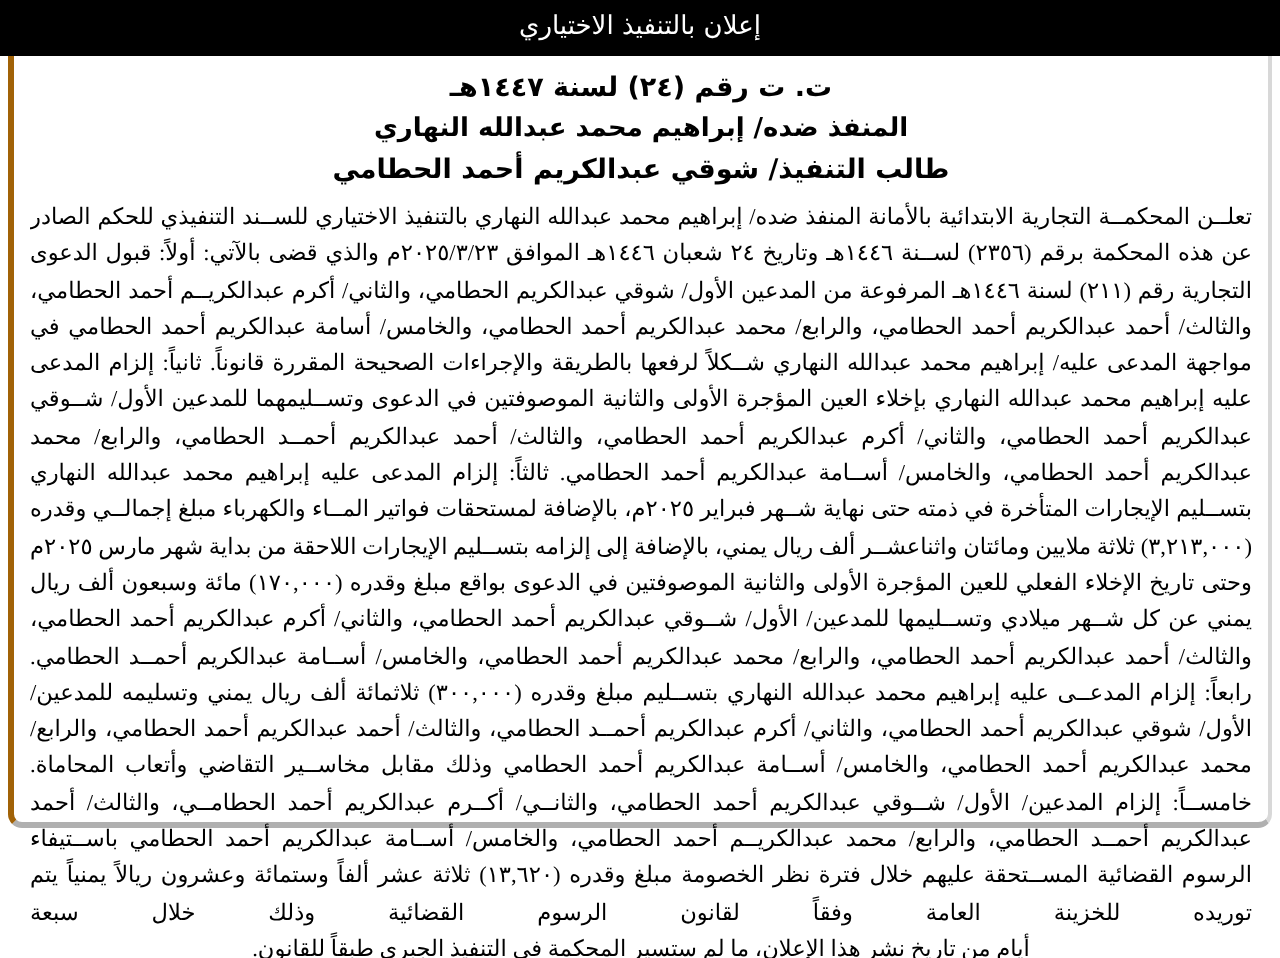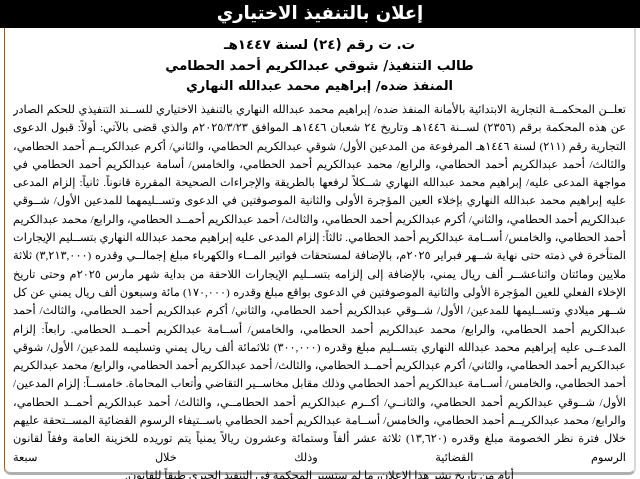"إعلان بالتنفيذ الاختياري" .banner-title { font-size: 18px -> 13px; font-weight: bold -> normal }
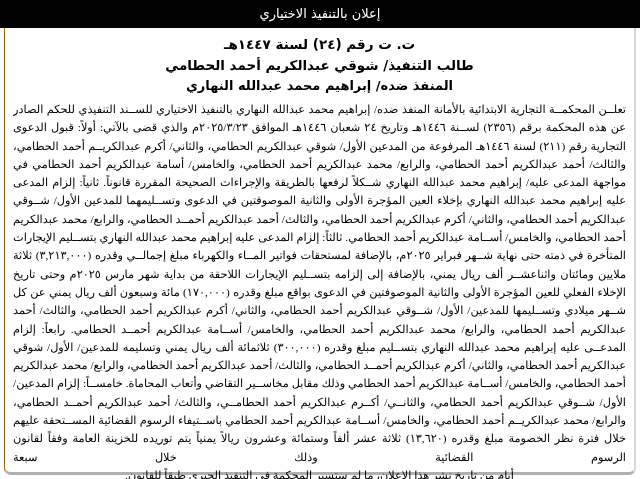"ت. ت رقم (٢٤) لسنة" .card { border-left: 1px solid #a16207 -> 3px solid #a16207; height: 447px -> 386px }
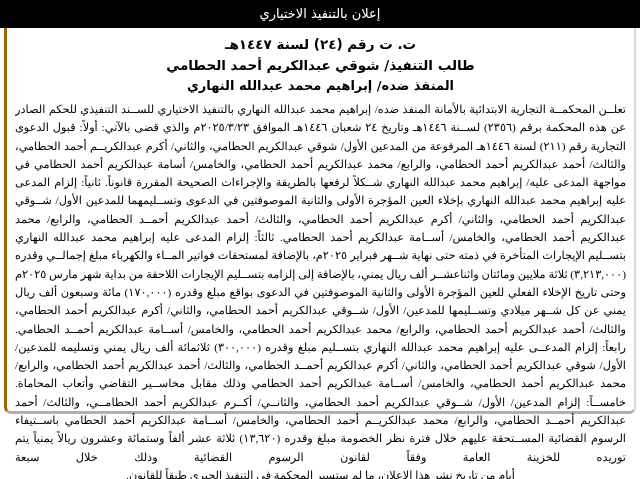"طالب التنفيذ/ شوقي عبدالكريم أحمد" div.title-line { order: before "المنفذ ضده/ إبراهيم محمد عبدالله" -> after "المنفذ ضده/ إبراهيم محمد عبدالله" }
